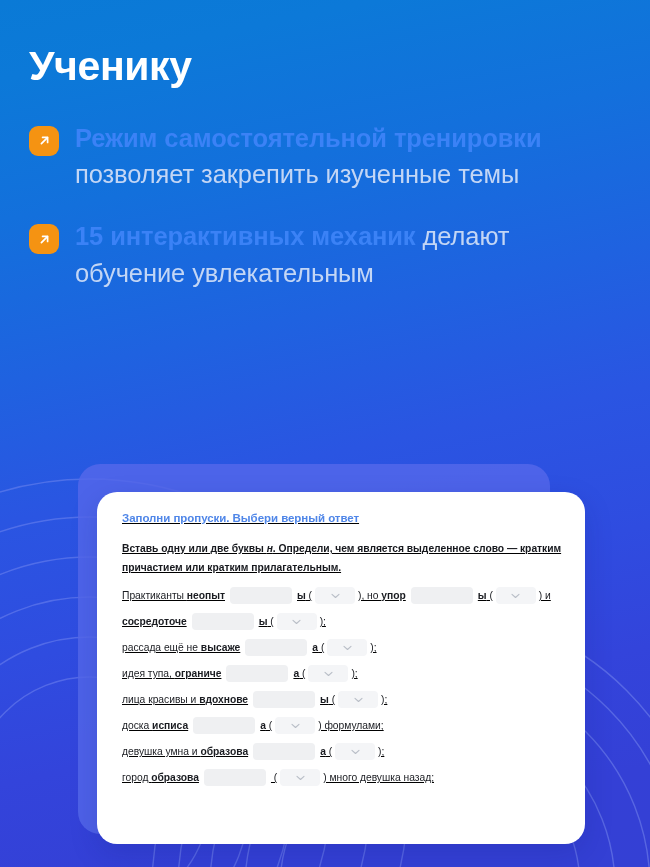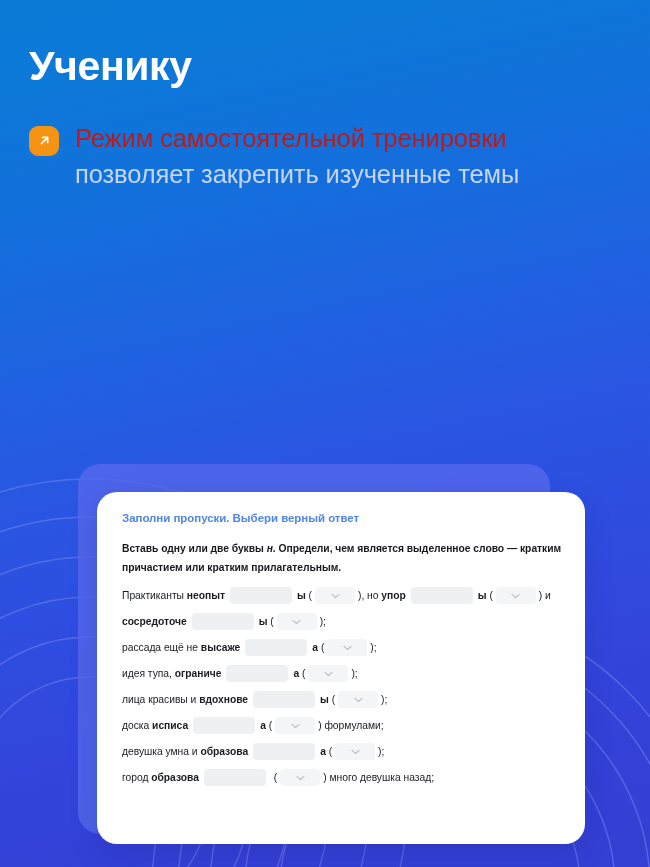"Режим самостоятельной тренировки" .feature-text .strong { color: #b91c1c -> #3b82f6; font-weight: normal -> bold }
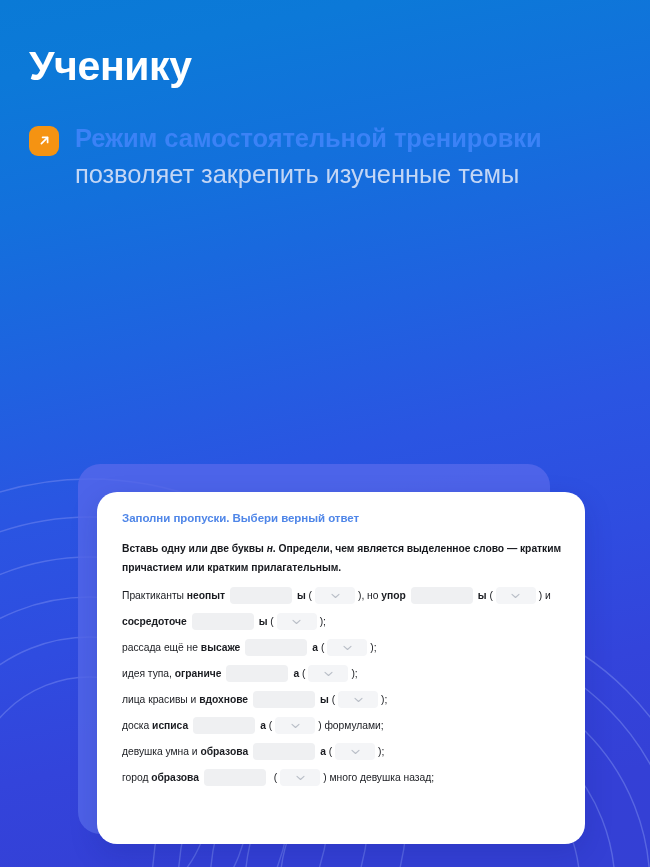"15 интерактивных механик делают обучение" li.feature-item { html: none -> <li> <span> <svg> <path></path> <path></path> </svg> </span> <div><span>15 интерактивных механик</span><span> делают обучение увлекательным</span></div> </li> }
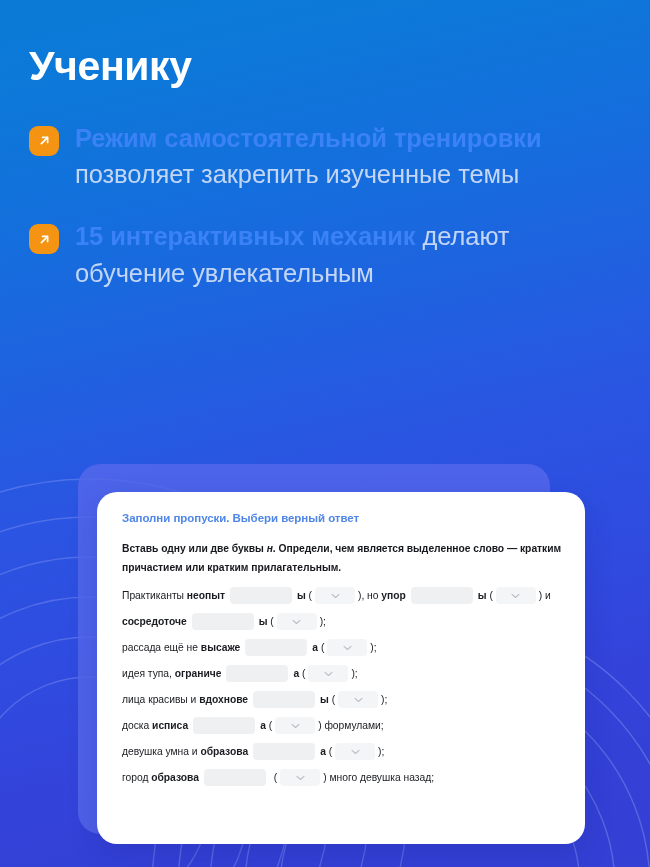"Заполни пропуски. Выбери верный ответ" .card-front { text-decoration: none -> underline }
